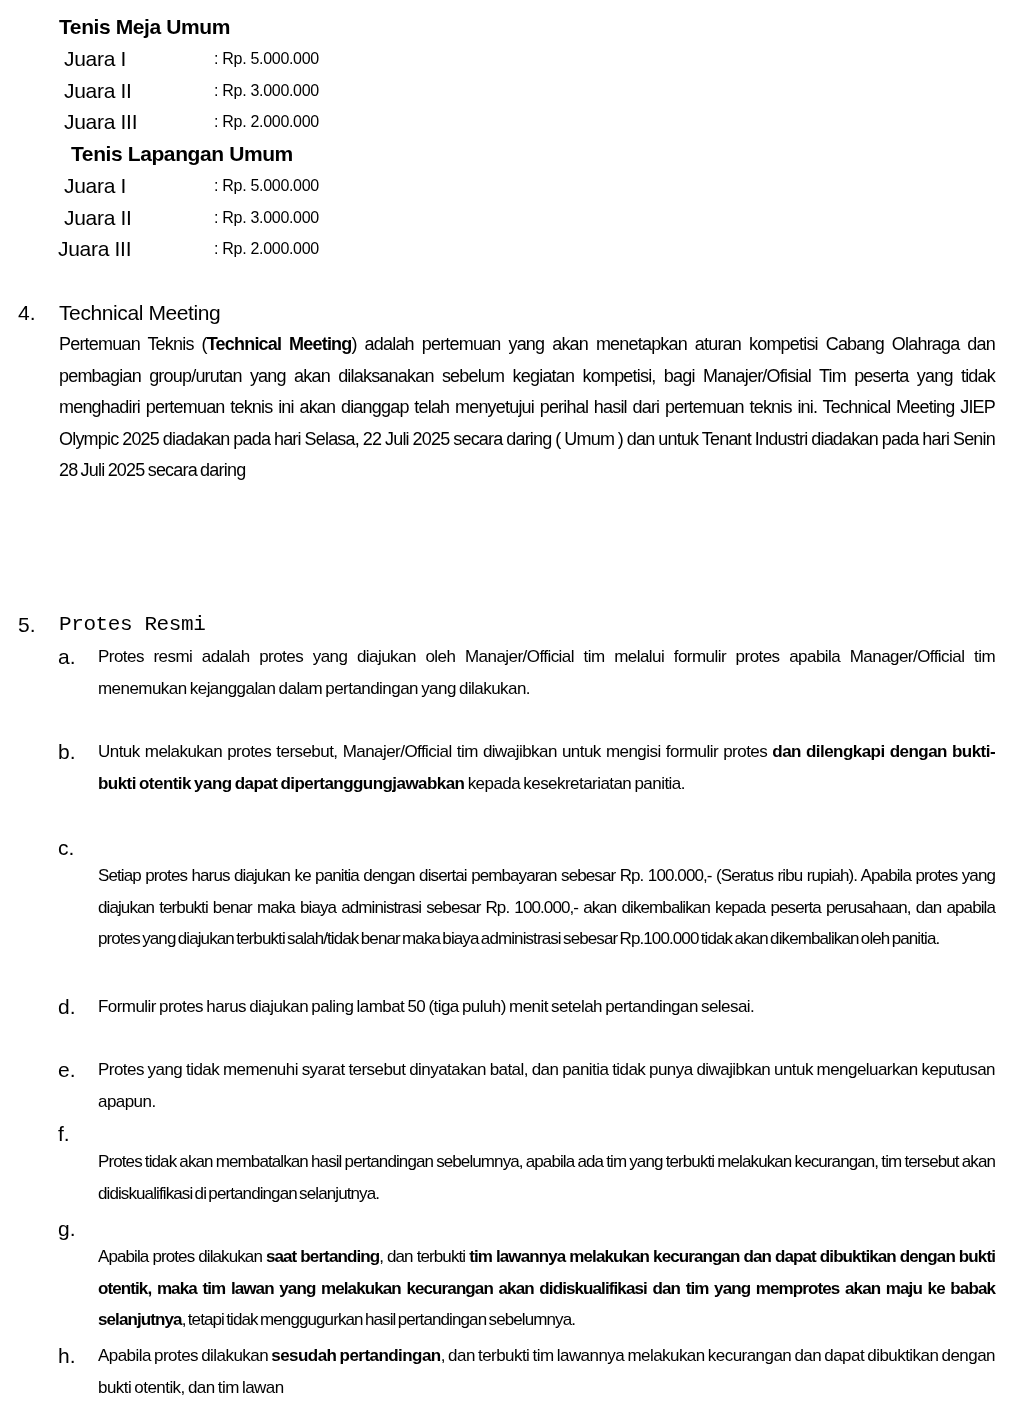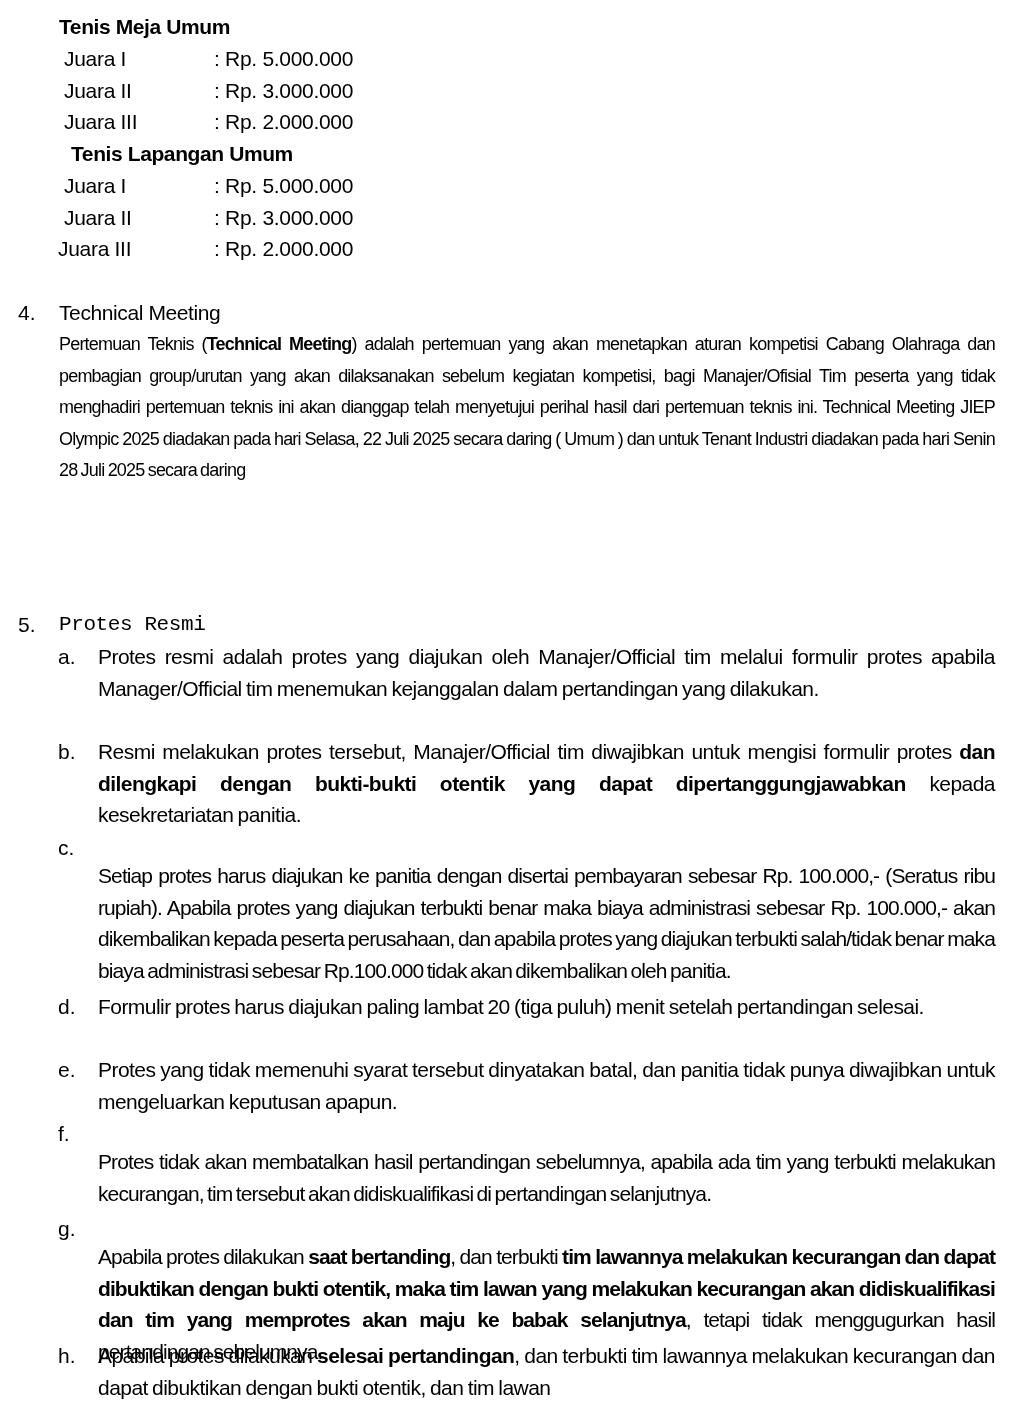": Rp. 5.000.000" .prize-val { font-size: 21px -> 16px }
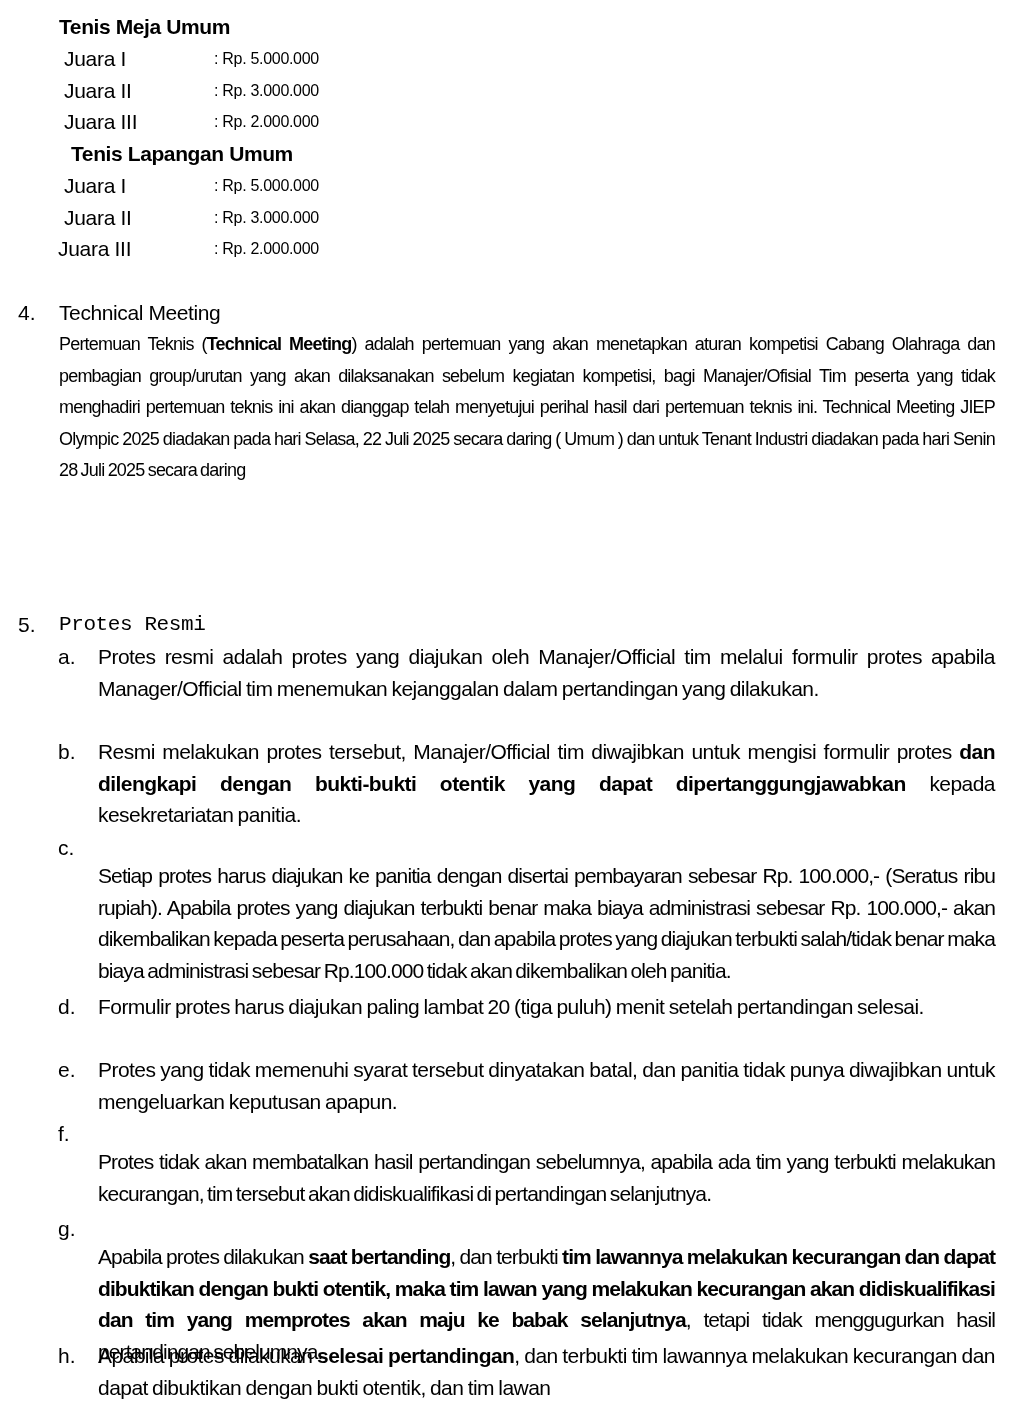"Protes resmi adalah protes yang" .item-text { font-size: 21px -> 17px }
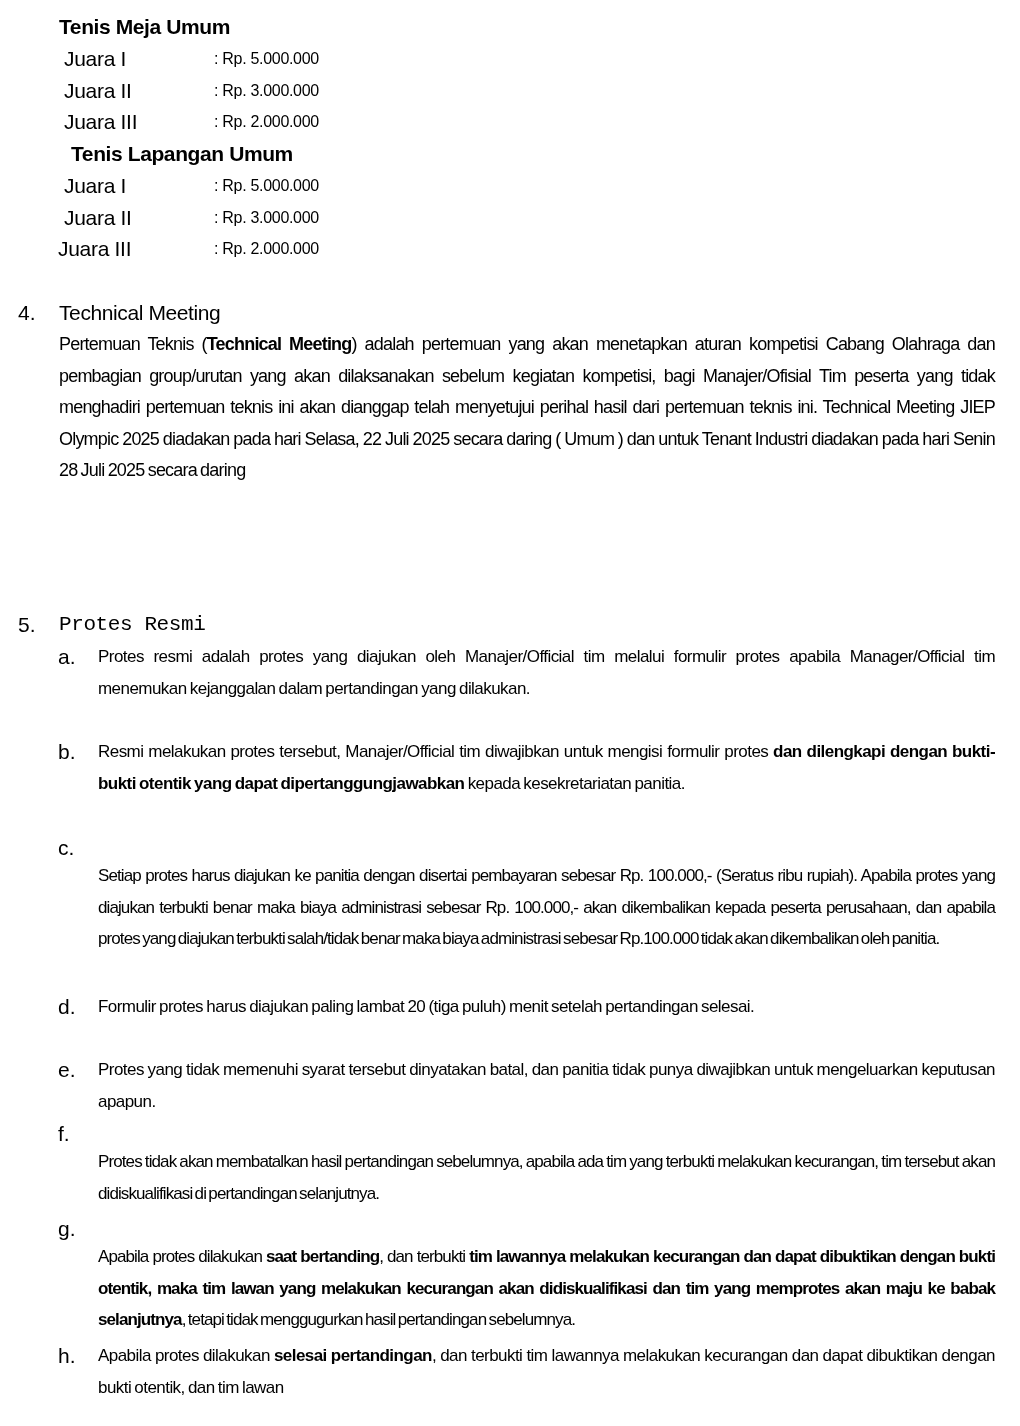"Resmi melakukan protes tersebut," span { text: Resmi -> Untuk }
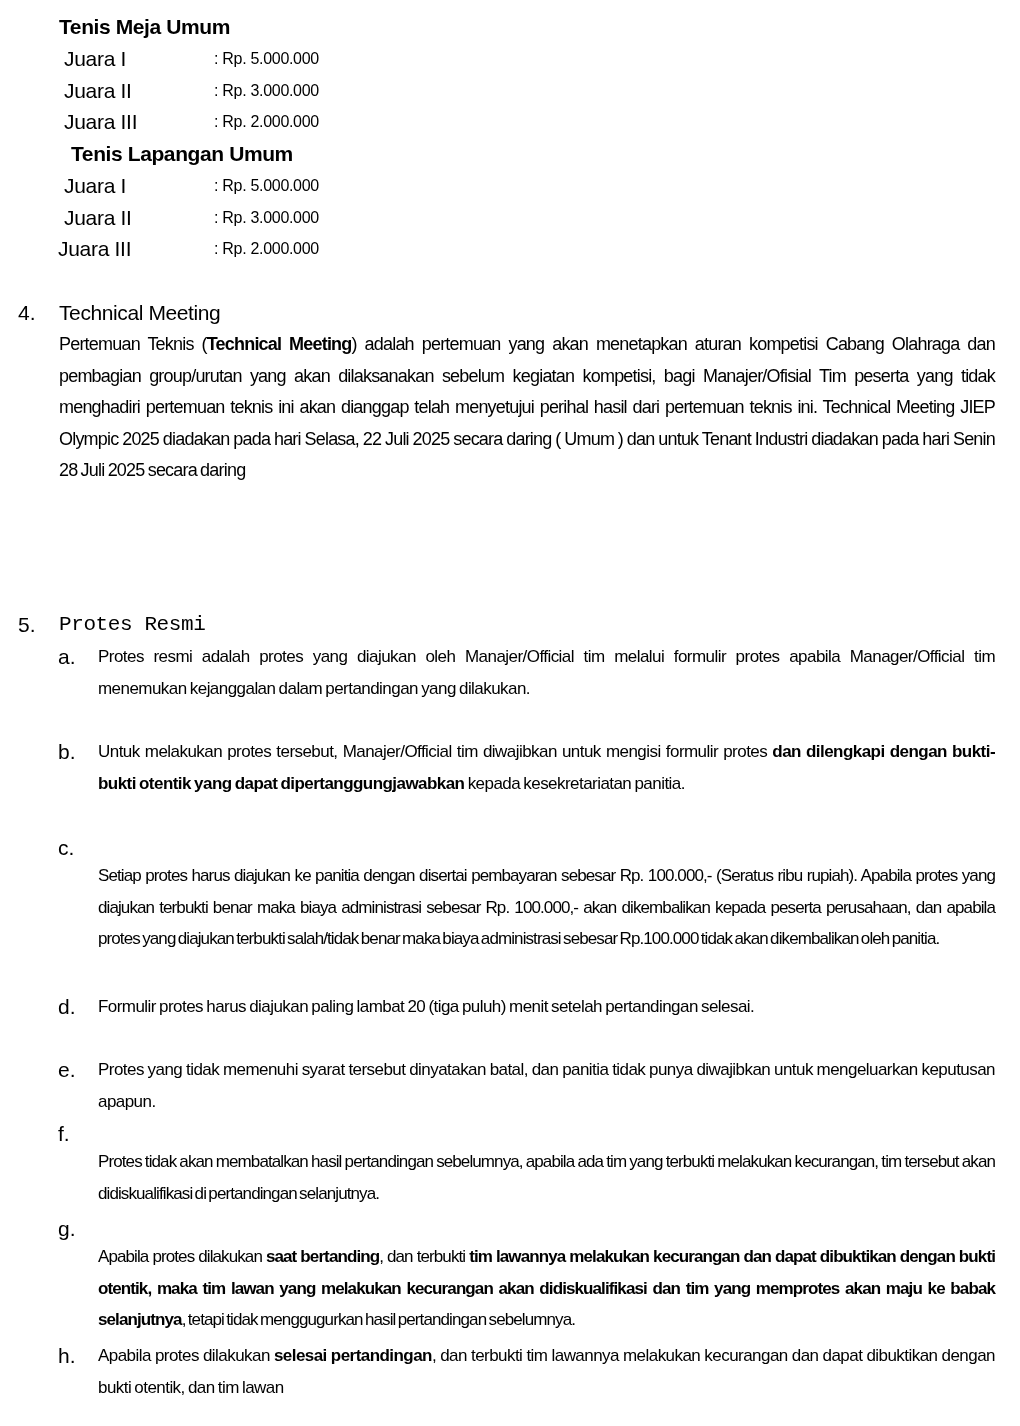"Formulir protes harus diajukan paling" div.item-text { text: 20 -> 50 }
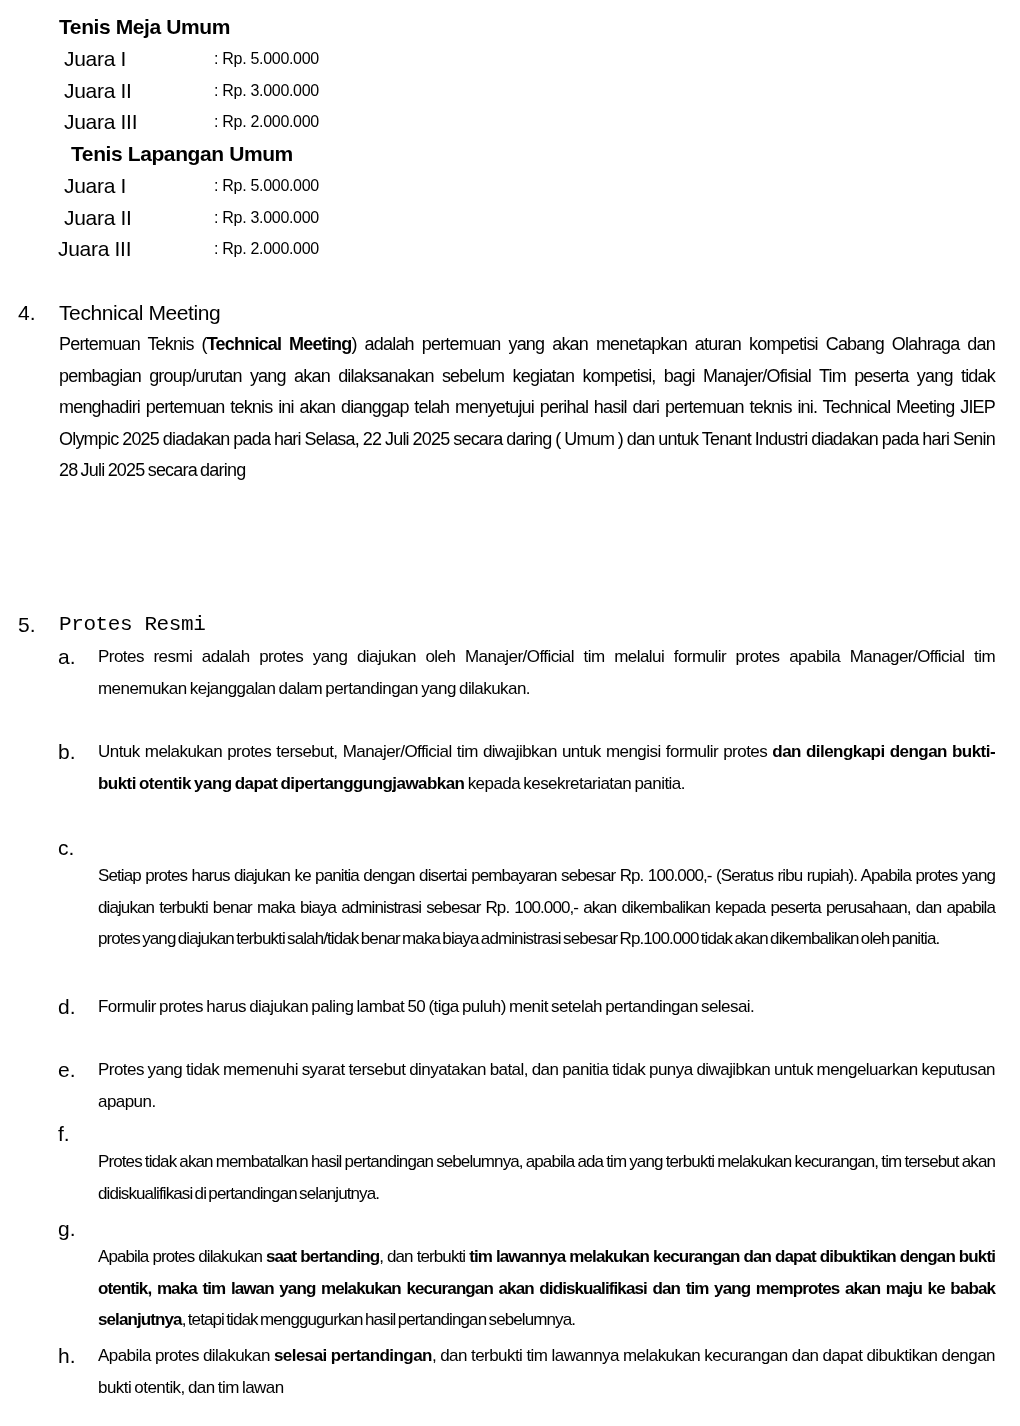"selesai pertandingan" span.b { text: selesai -> sesudah }
